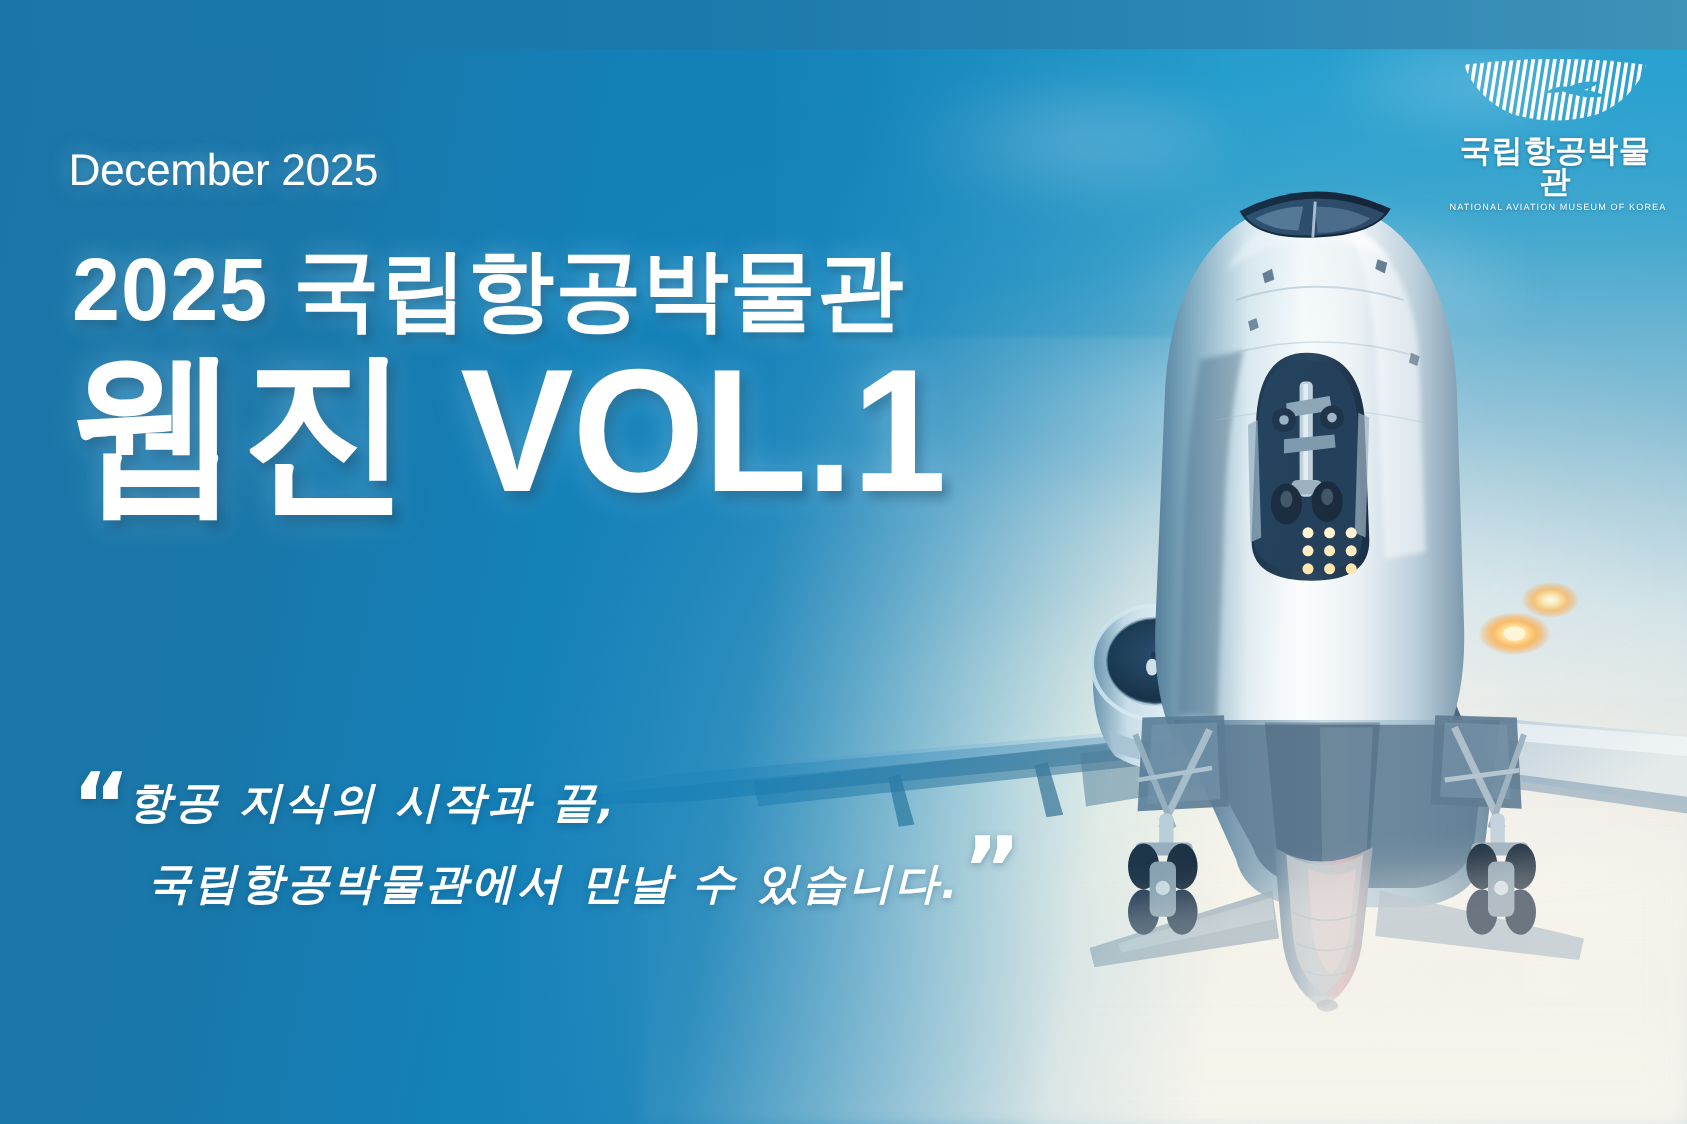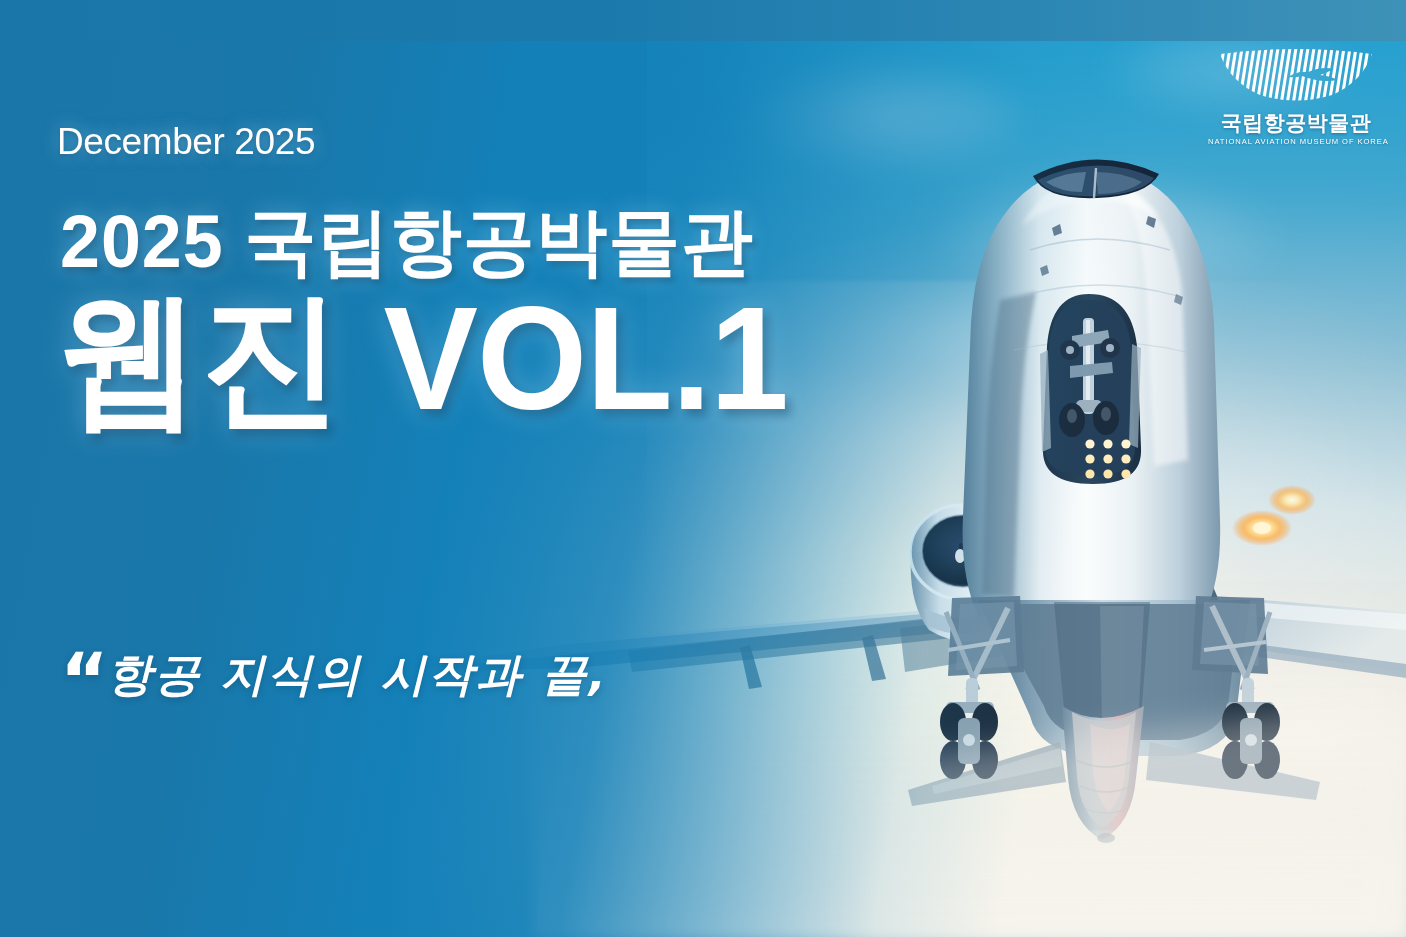"국립항공박물관" .logo-ko { font-size: 21px -> 26px }
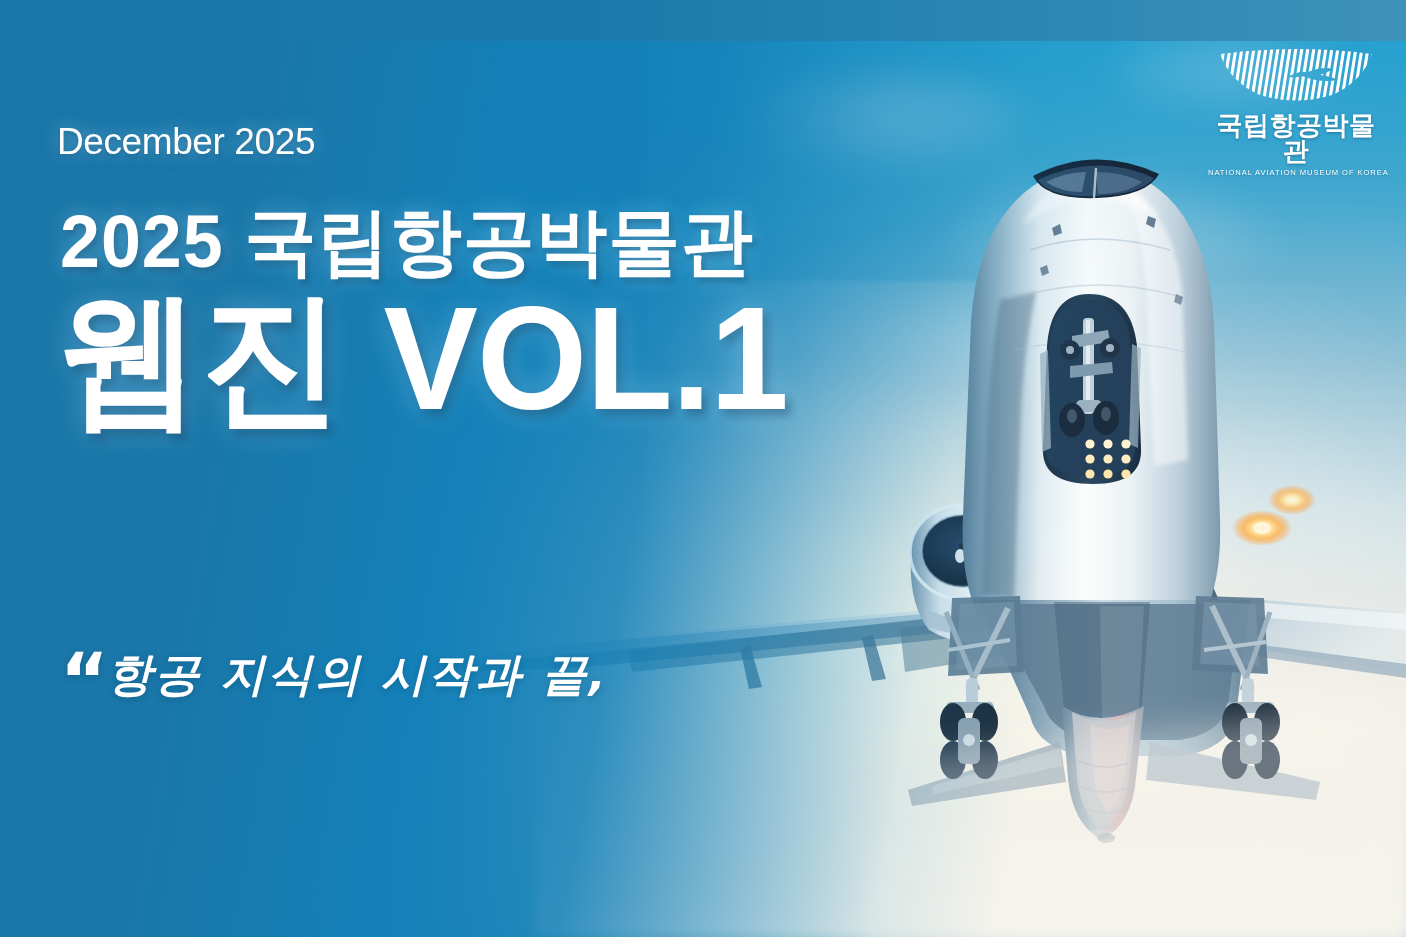"항공 지식의 시작과 끝," .q-text { font-size: 45px -> 36px }
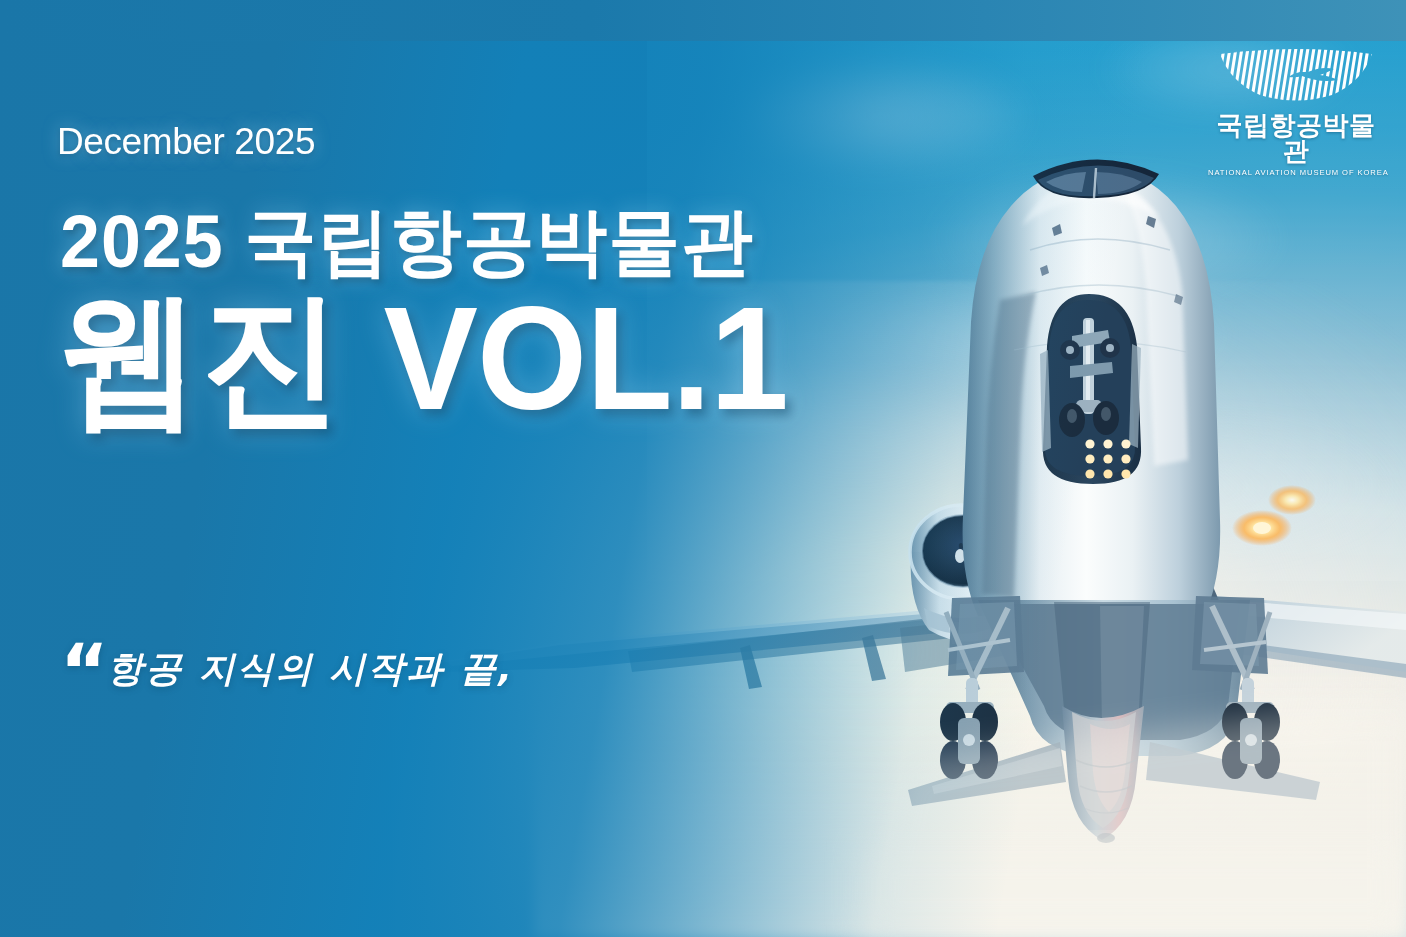"국립항공박물관에서 만날 수 있습니다.”" span.q-row { html: none -> <span> <span>국립항공박물관에서 만날 수 있습니다.</span><span>”</span> </span> }
